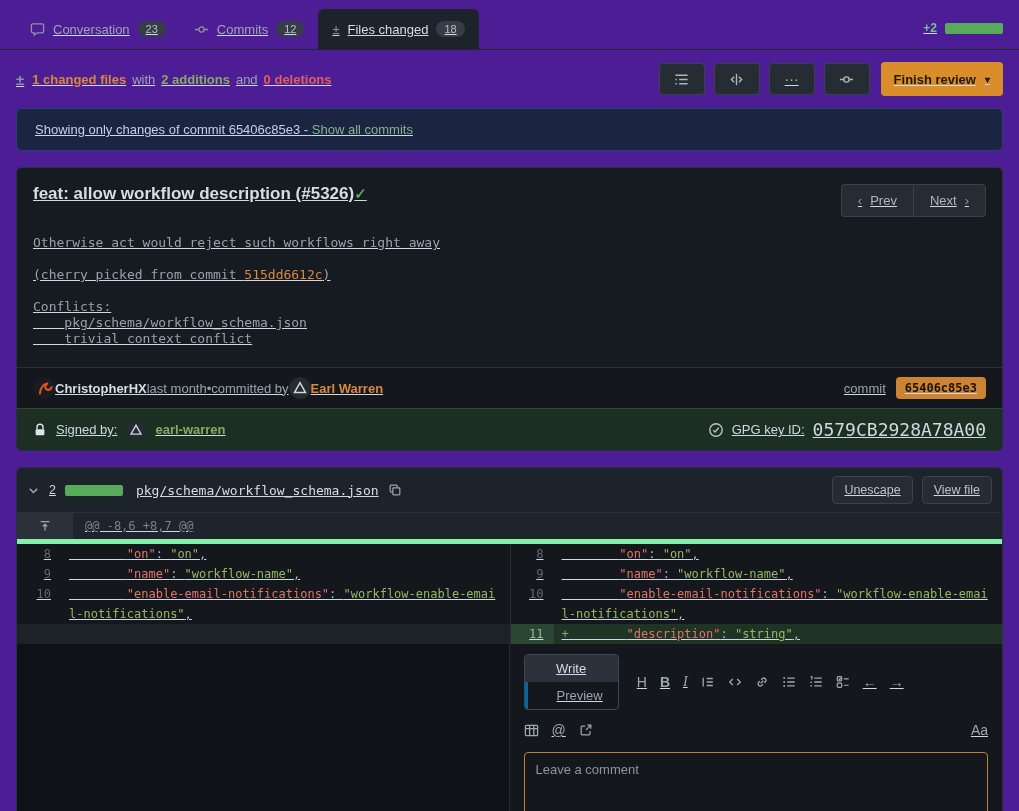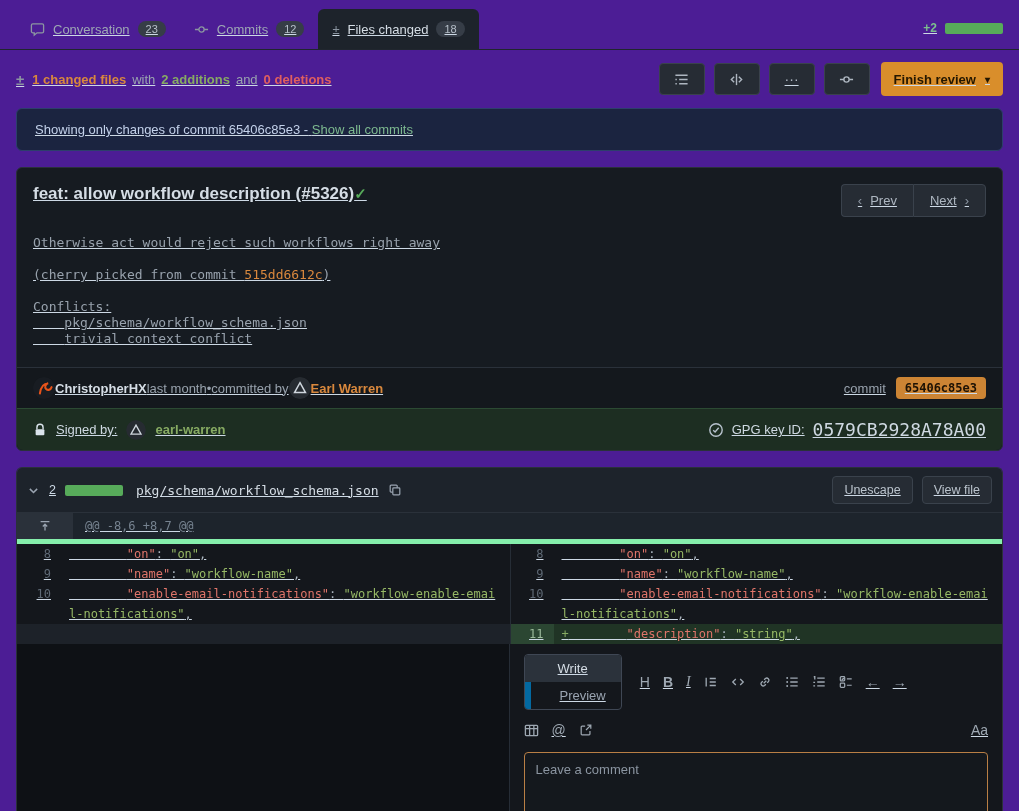"Preview" .ed-tab + .ed-tab { border-left: 6px solid #0369a1 -> 3px solid #0369a1 }
